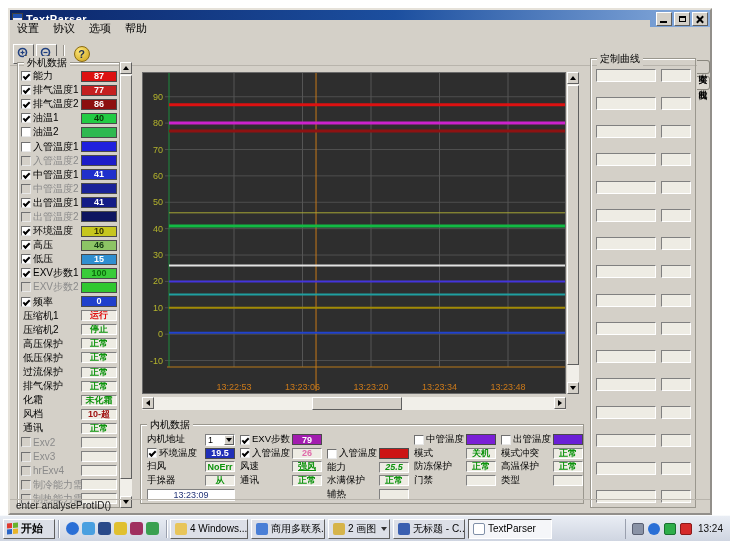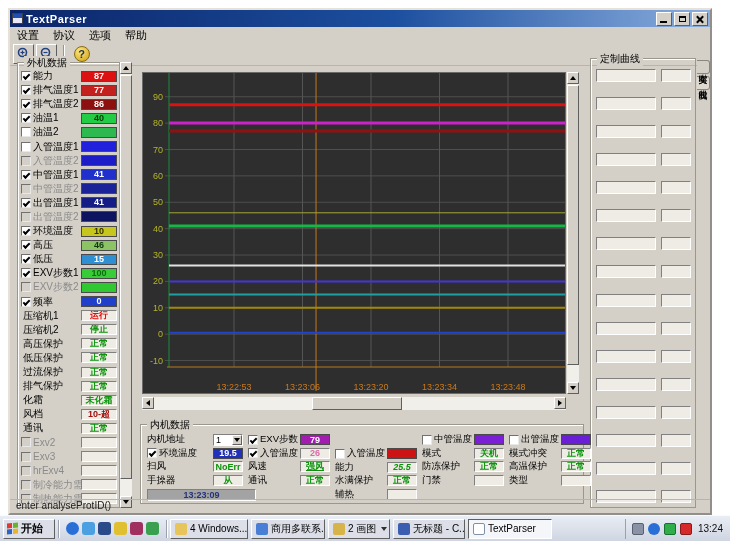"设置" .menubar { top: 17px -> 10px }
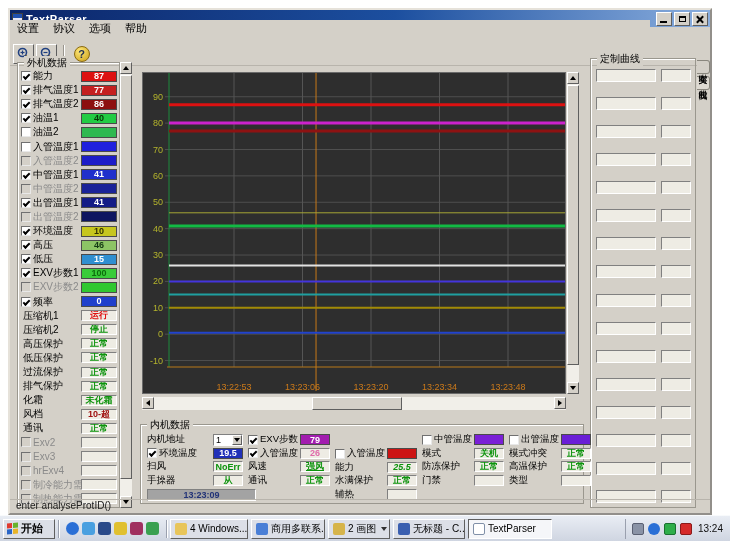"13:23:09" .ip-time { background: #a3a3a3 -> #ffffff; font-weight: bold -> normal; width: 109px -> 88px }
